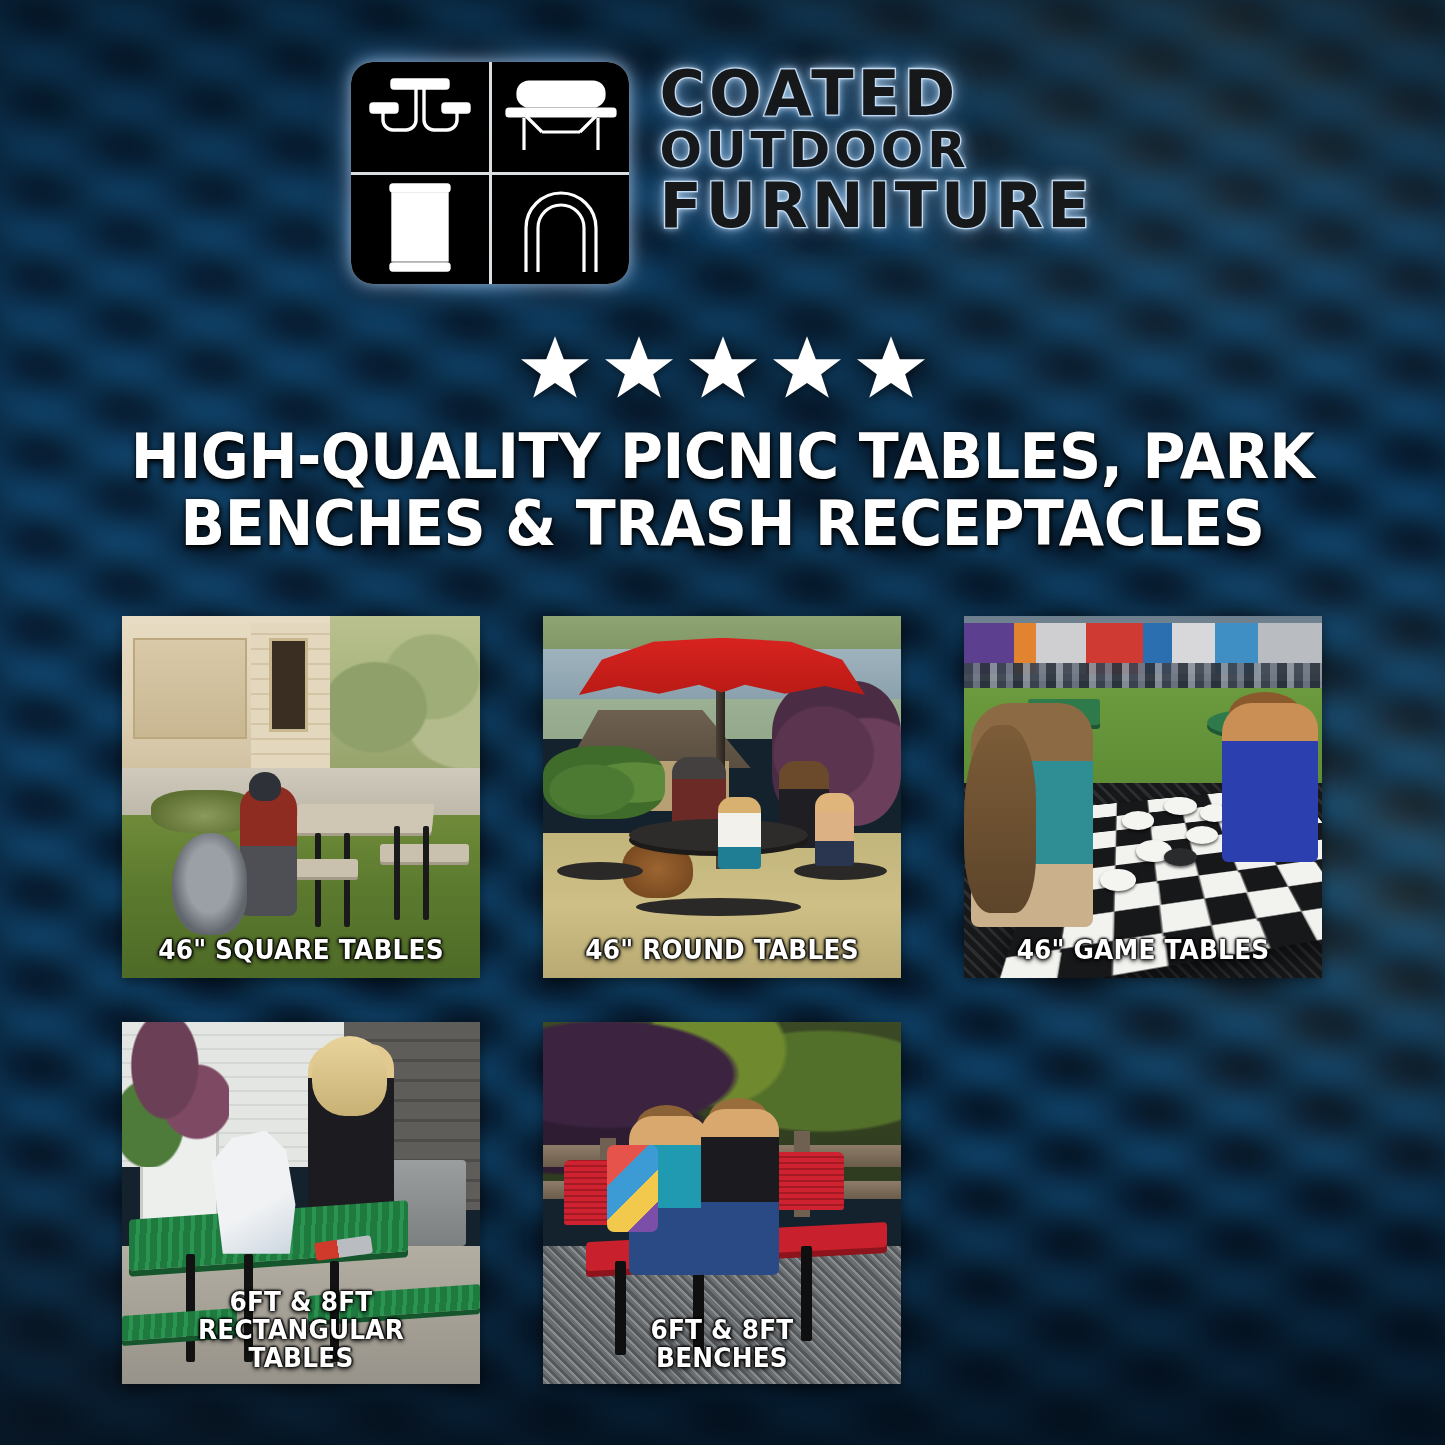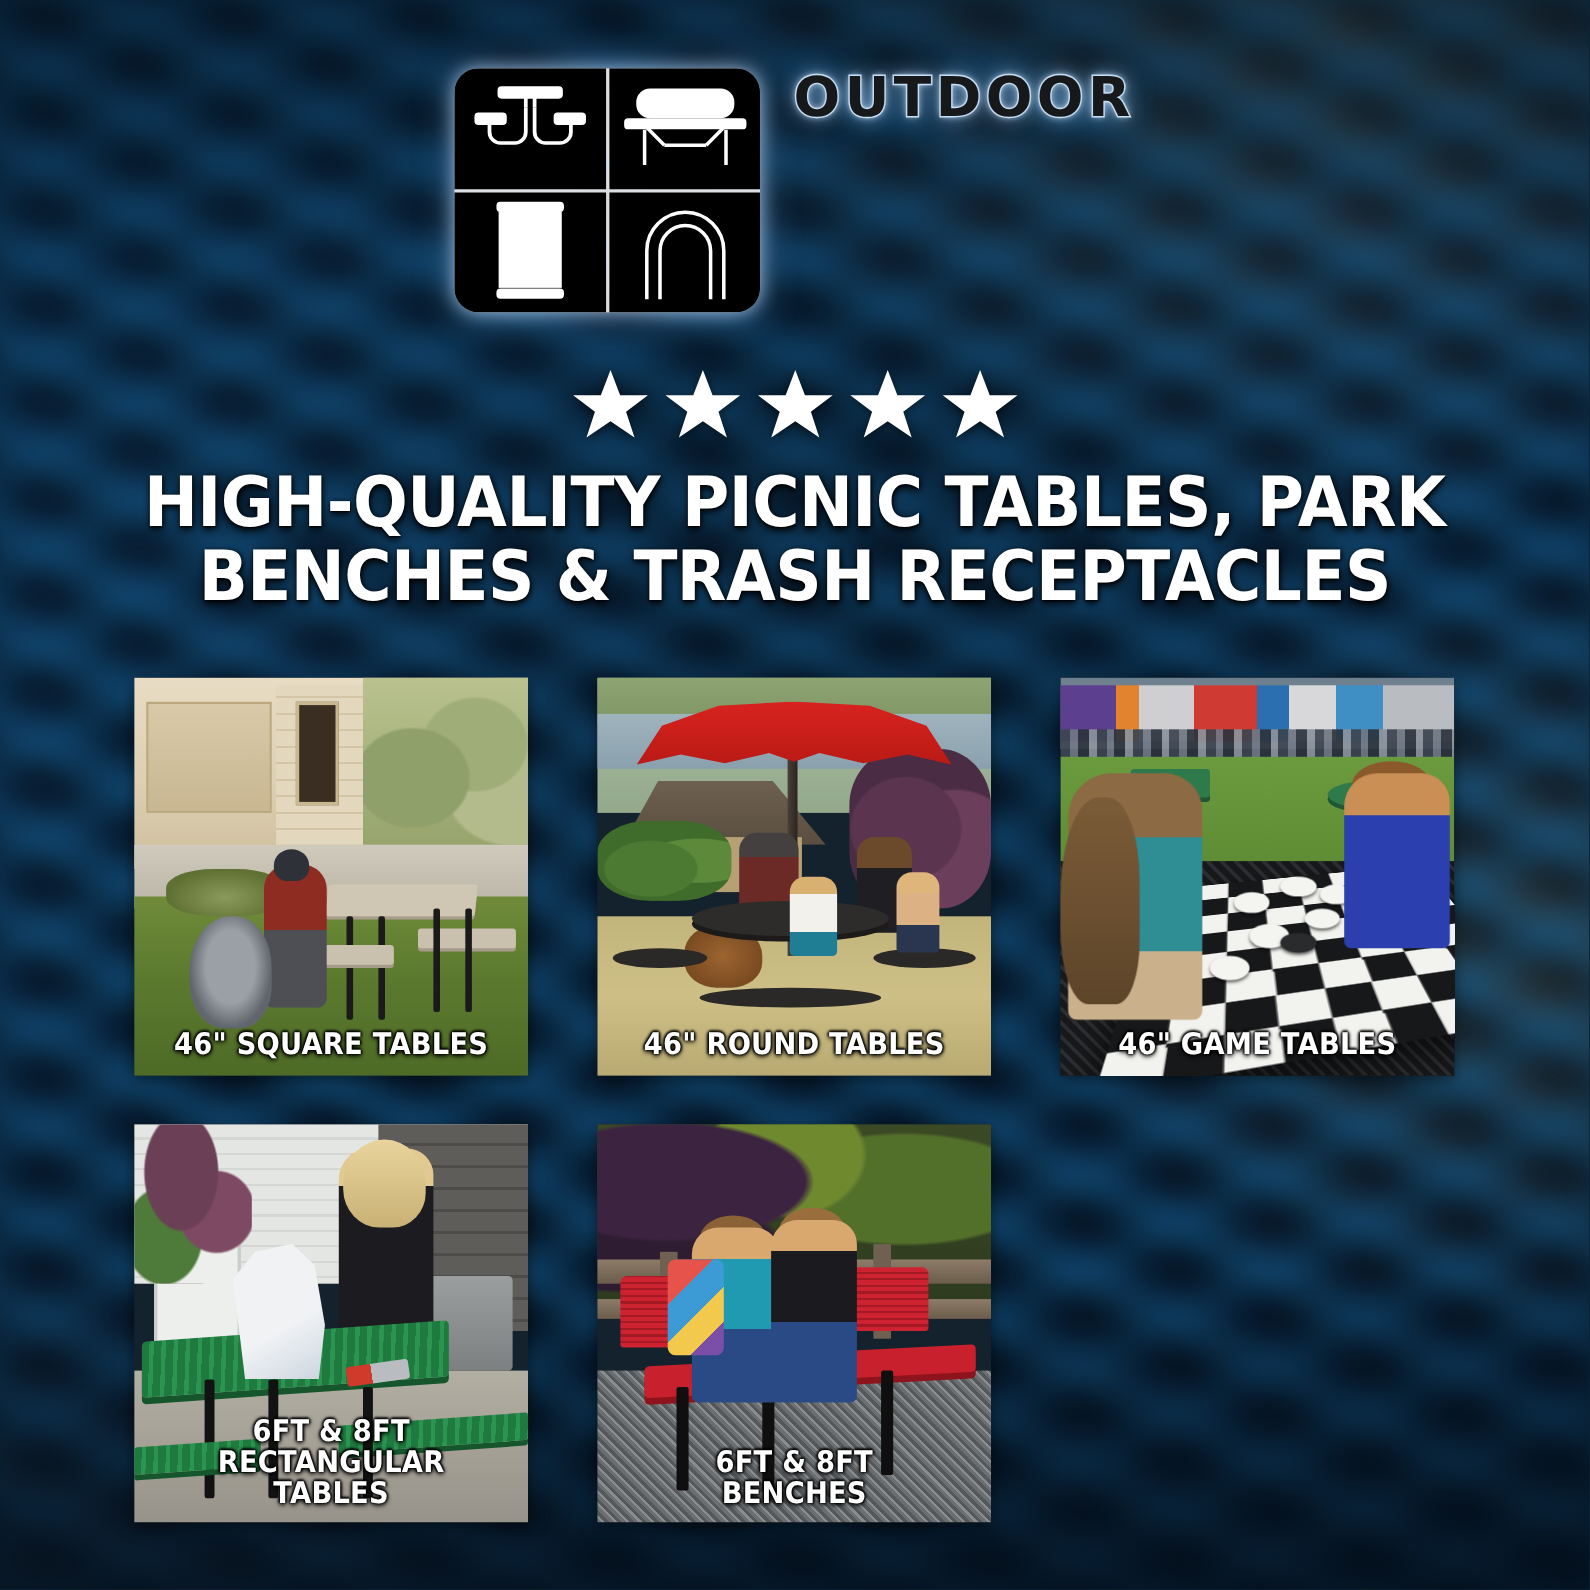"COATED" div.wm-line { html: none -> <div>COATED</div> }
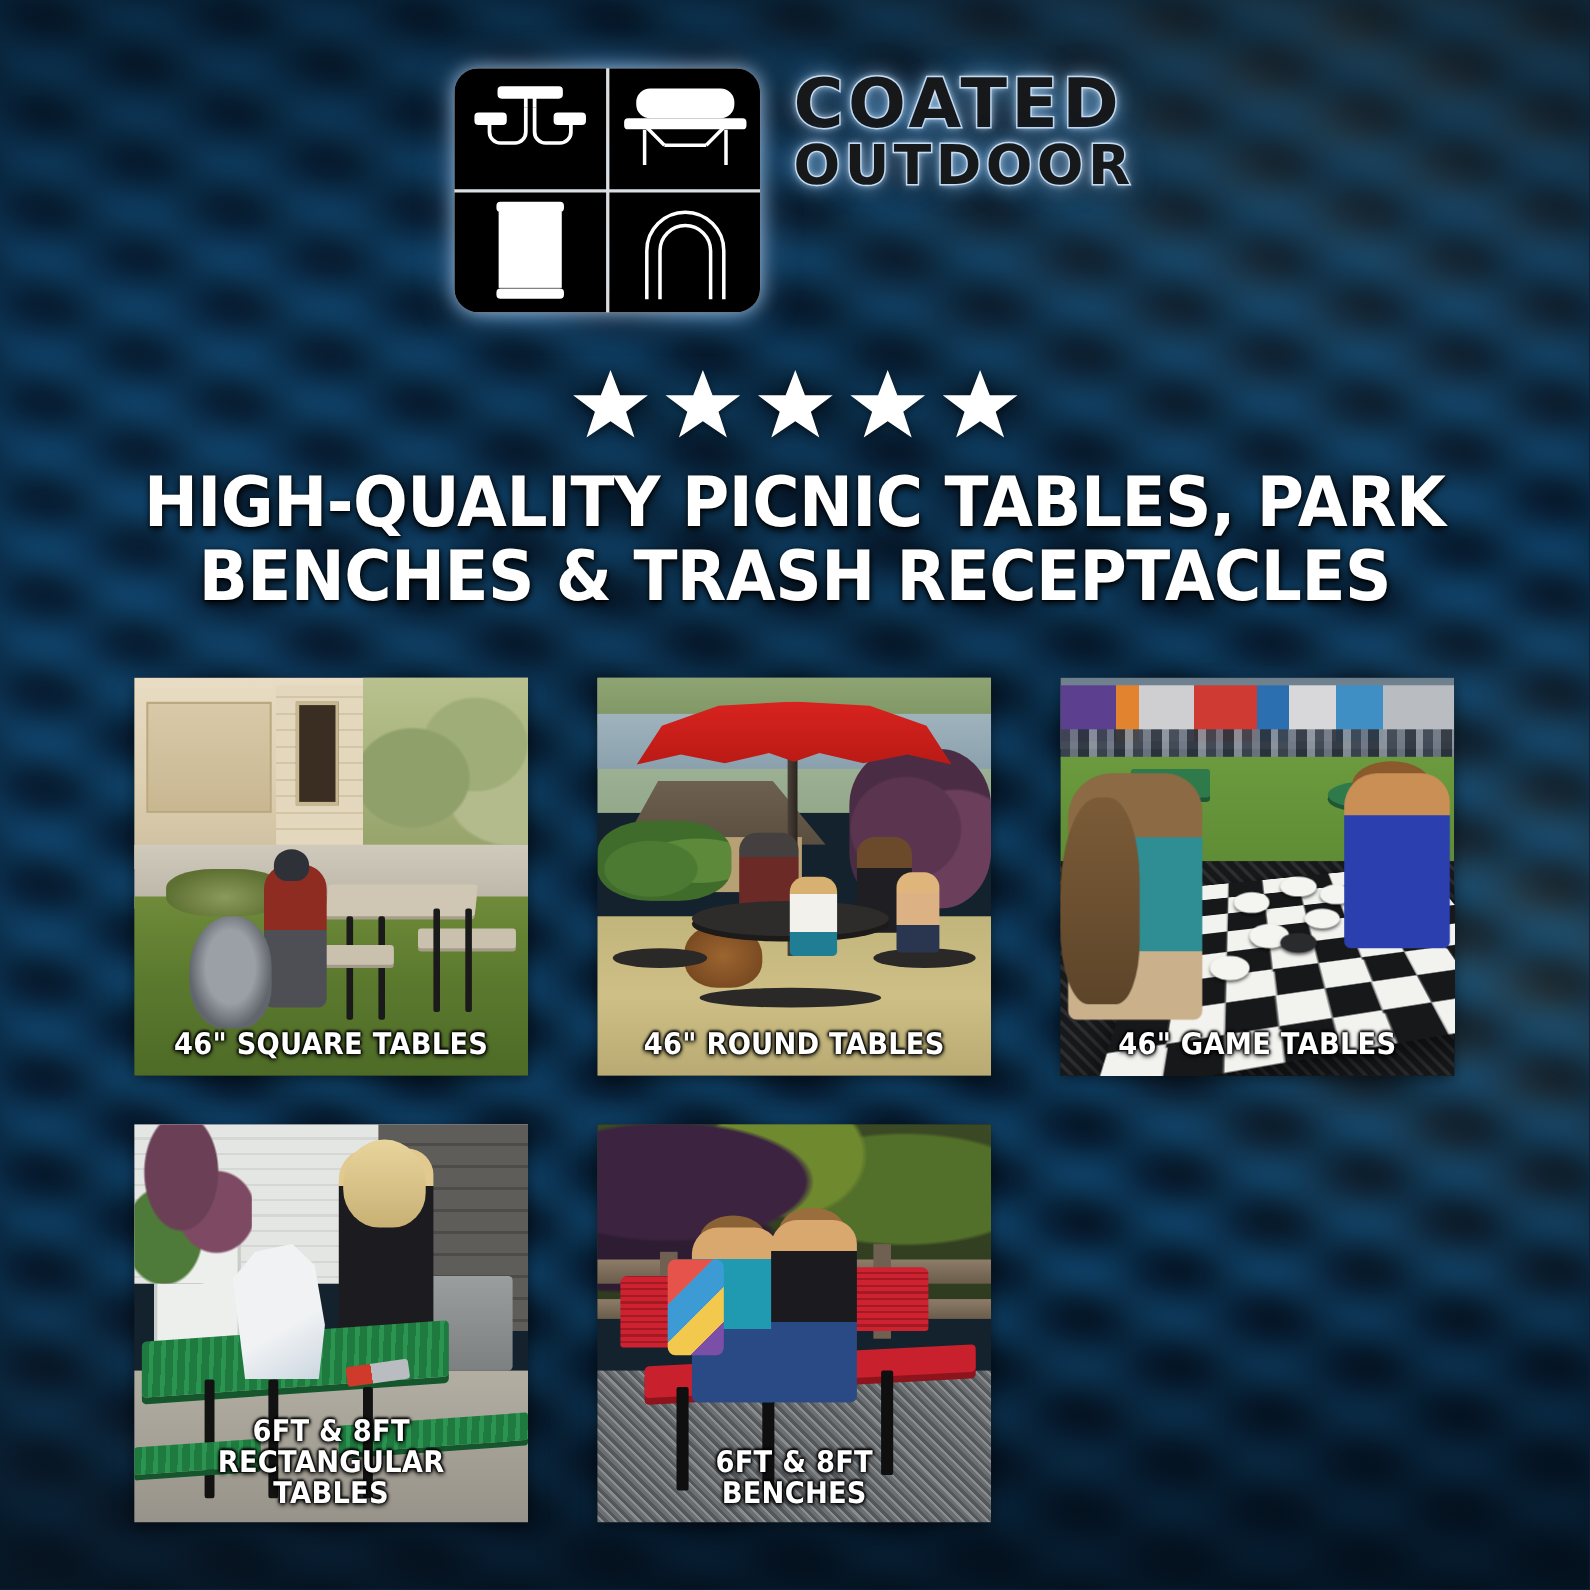"FURNITURE" div.wm-line { html: none -> <div>FURNITURE</div> }
